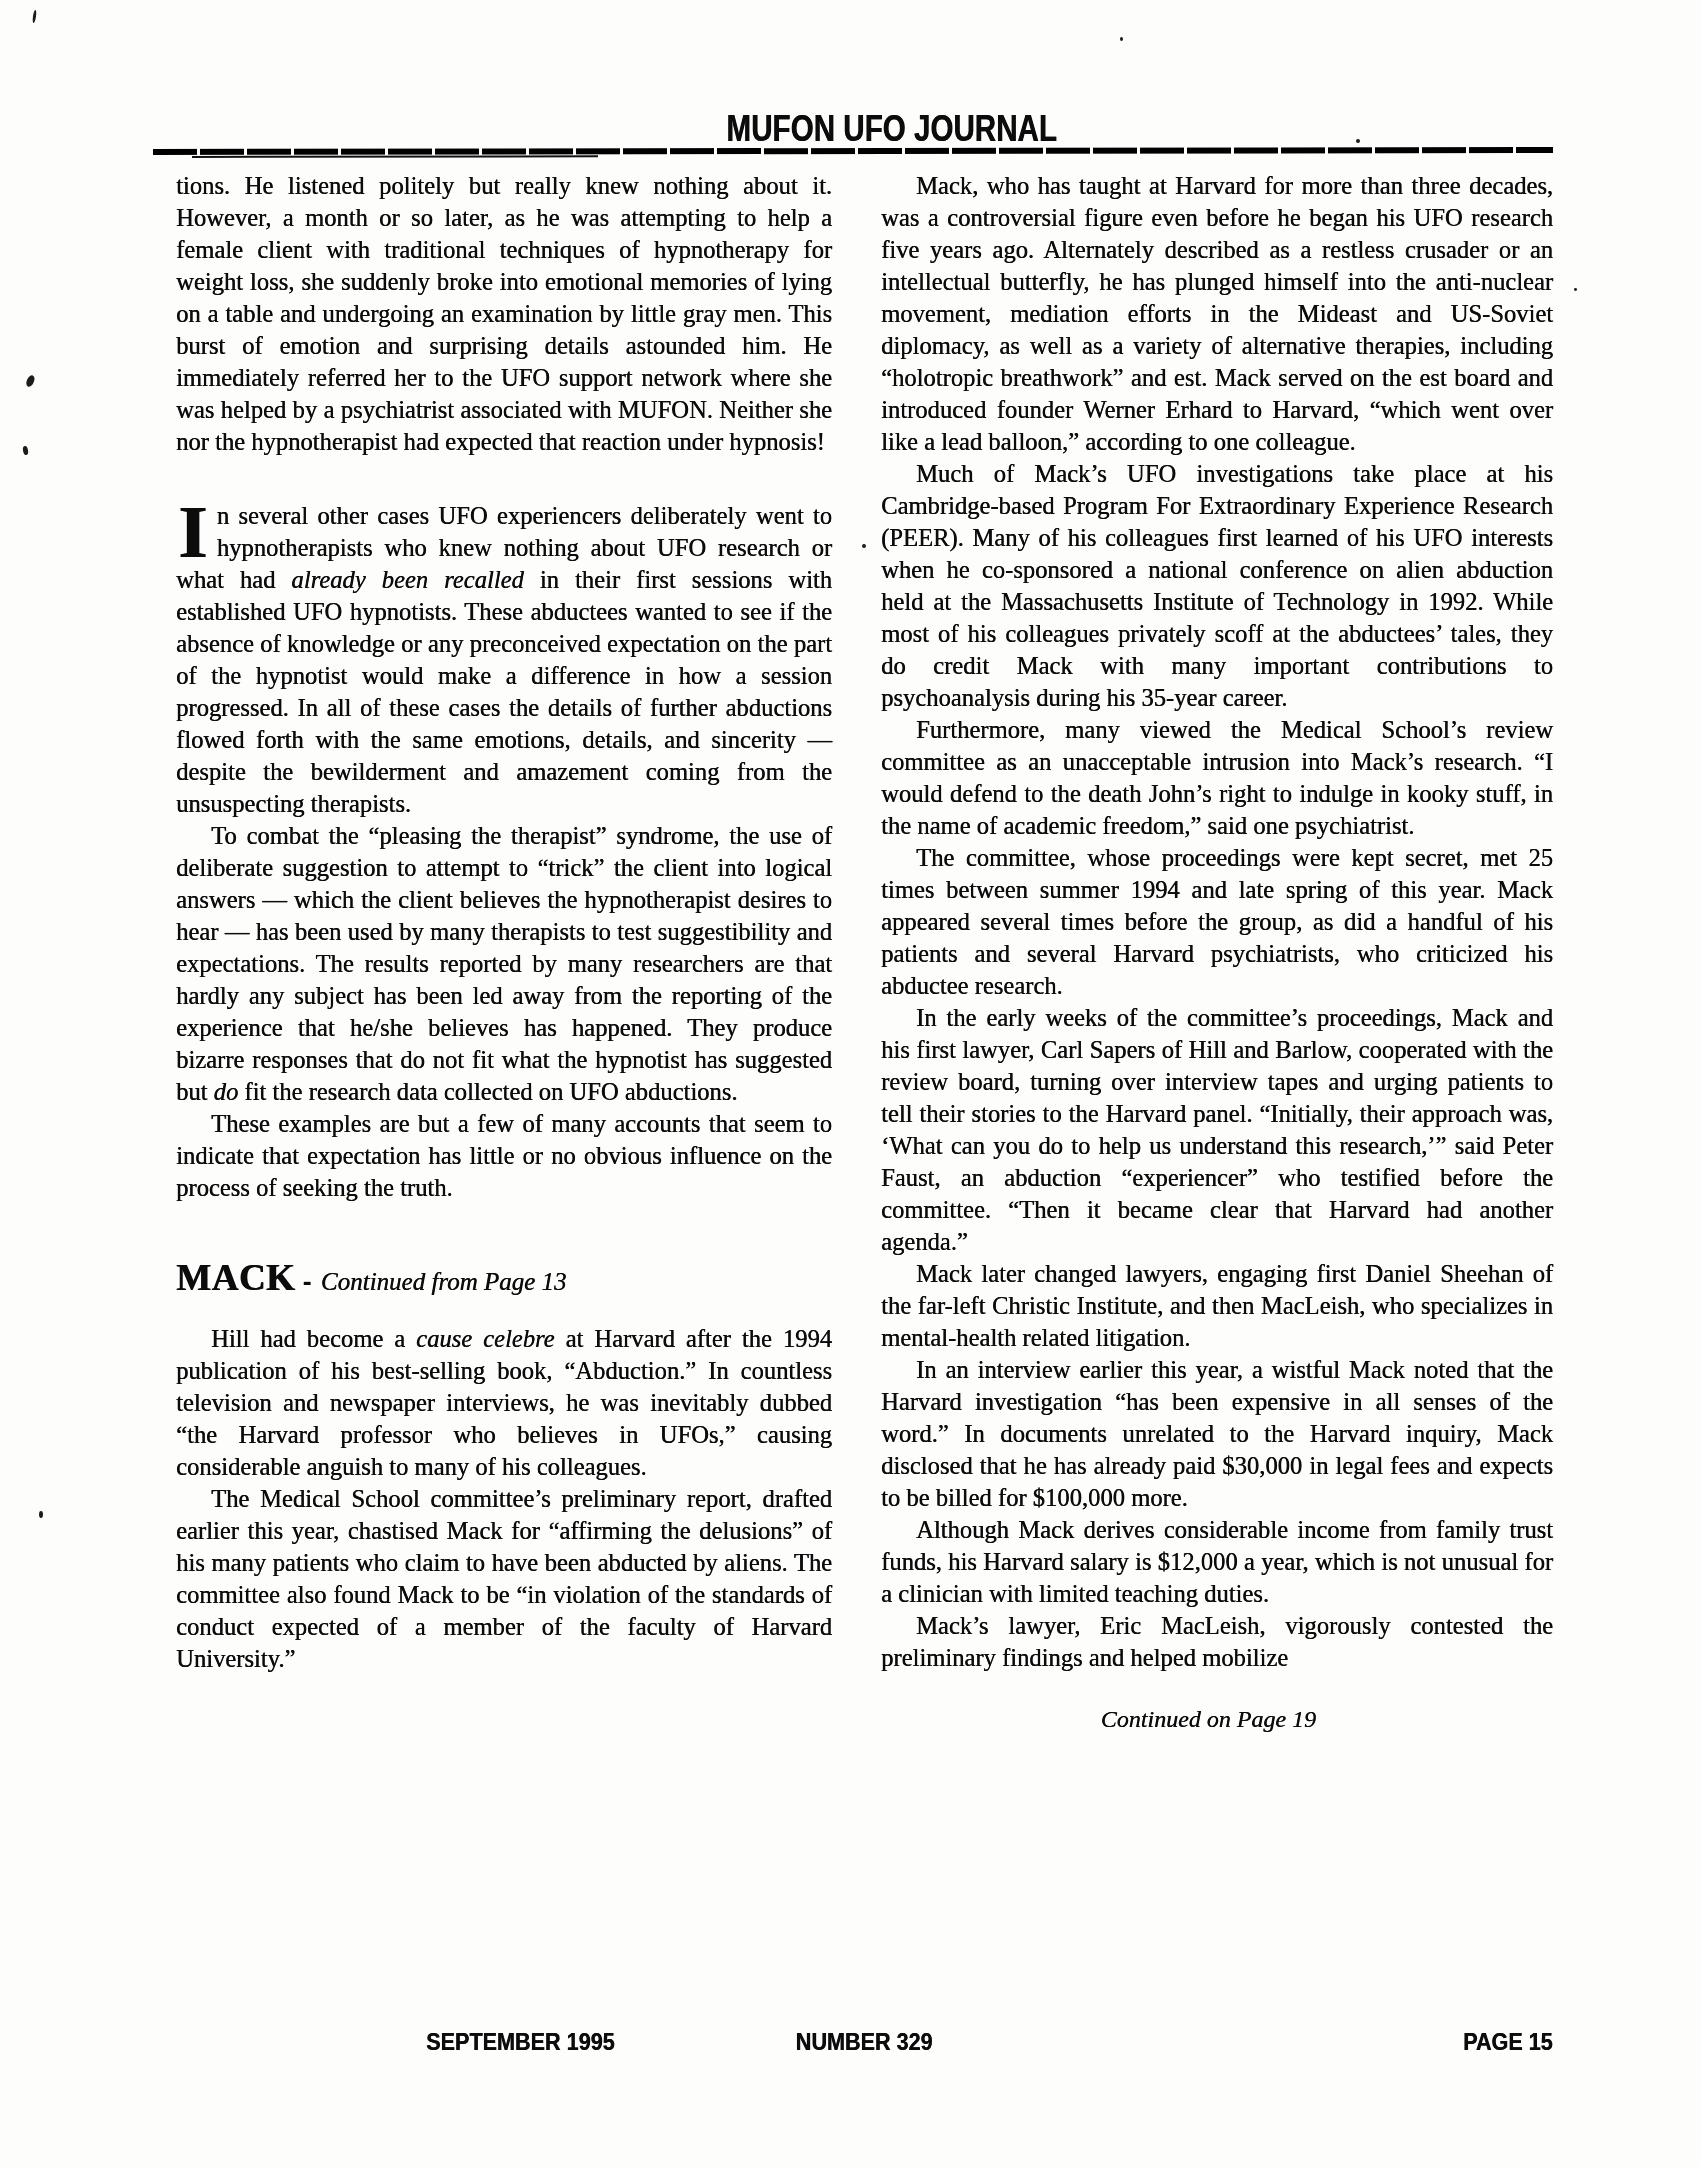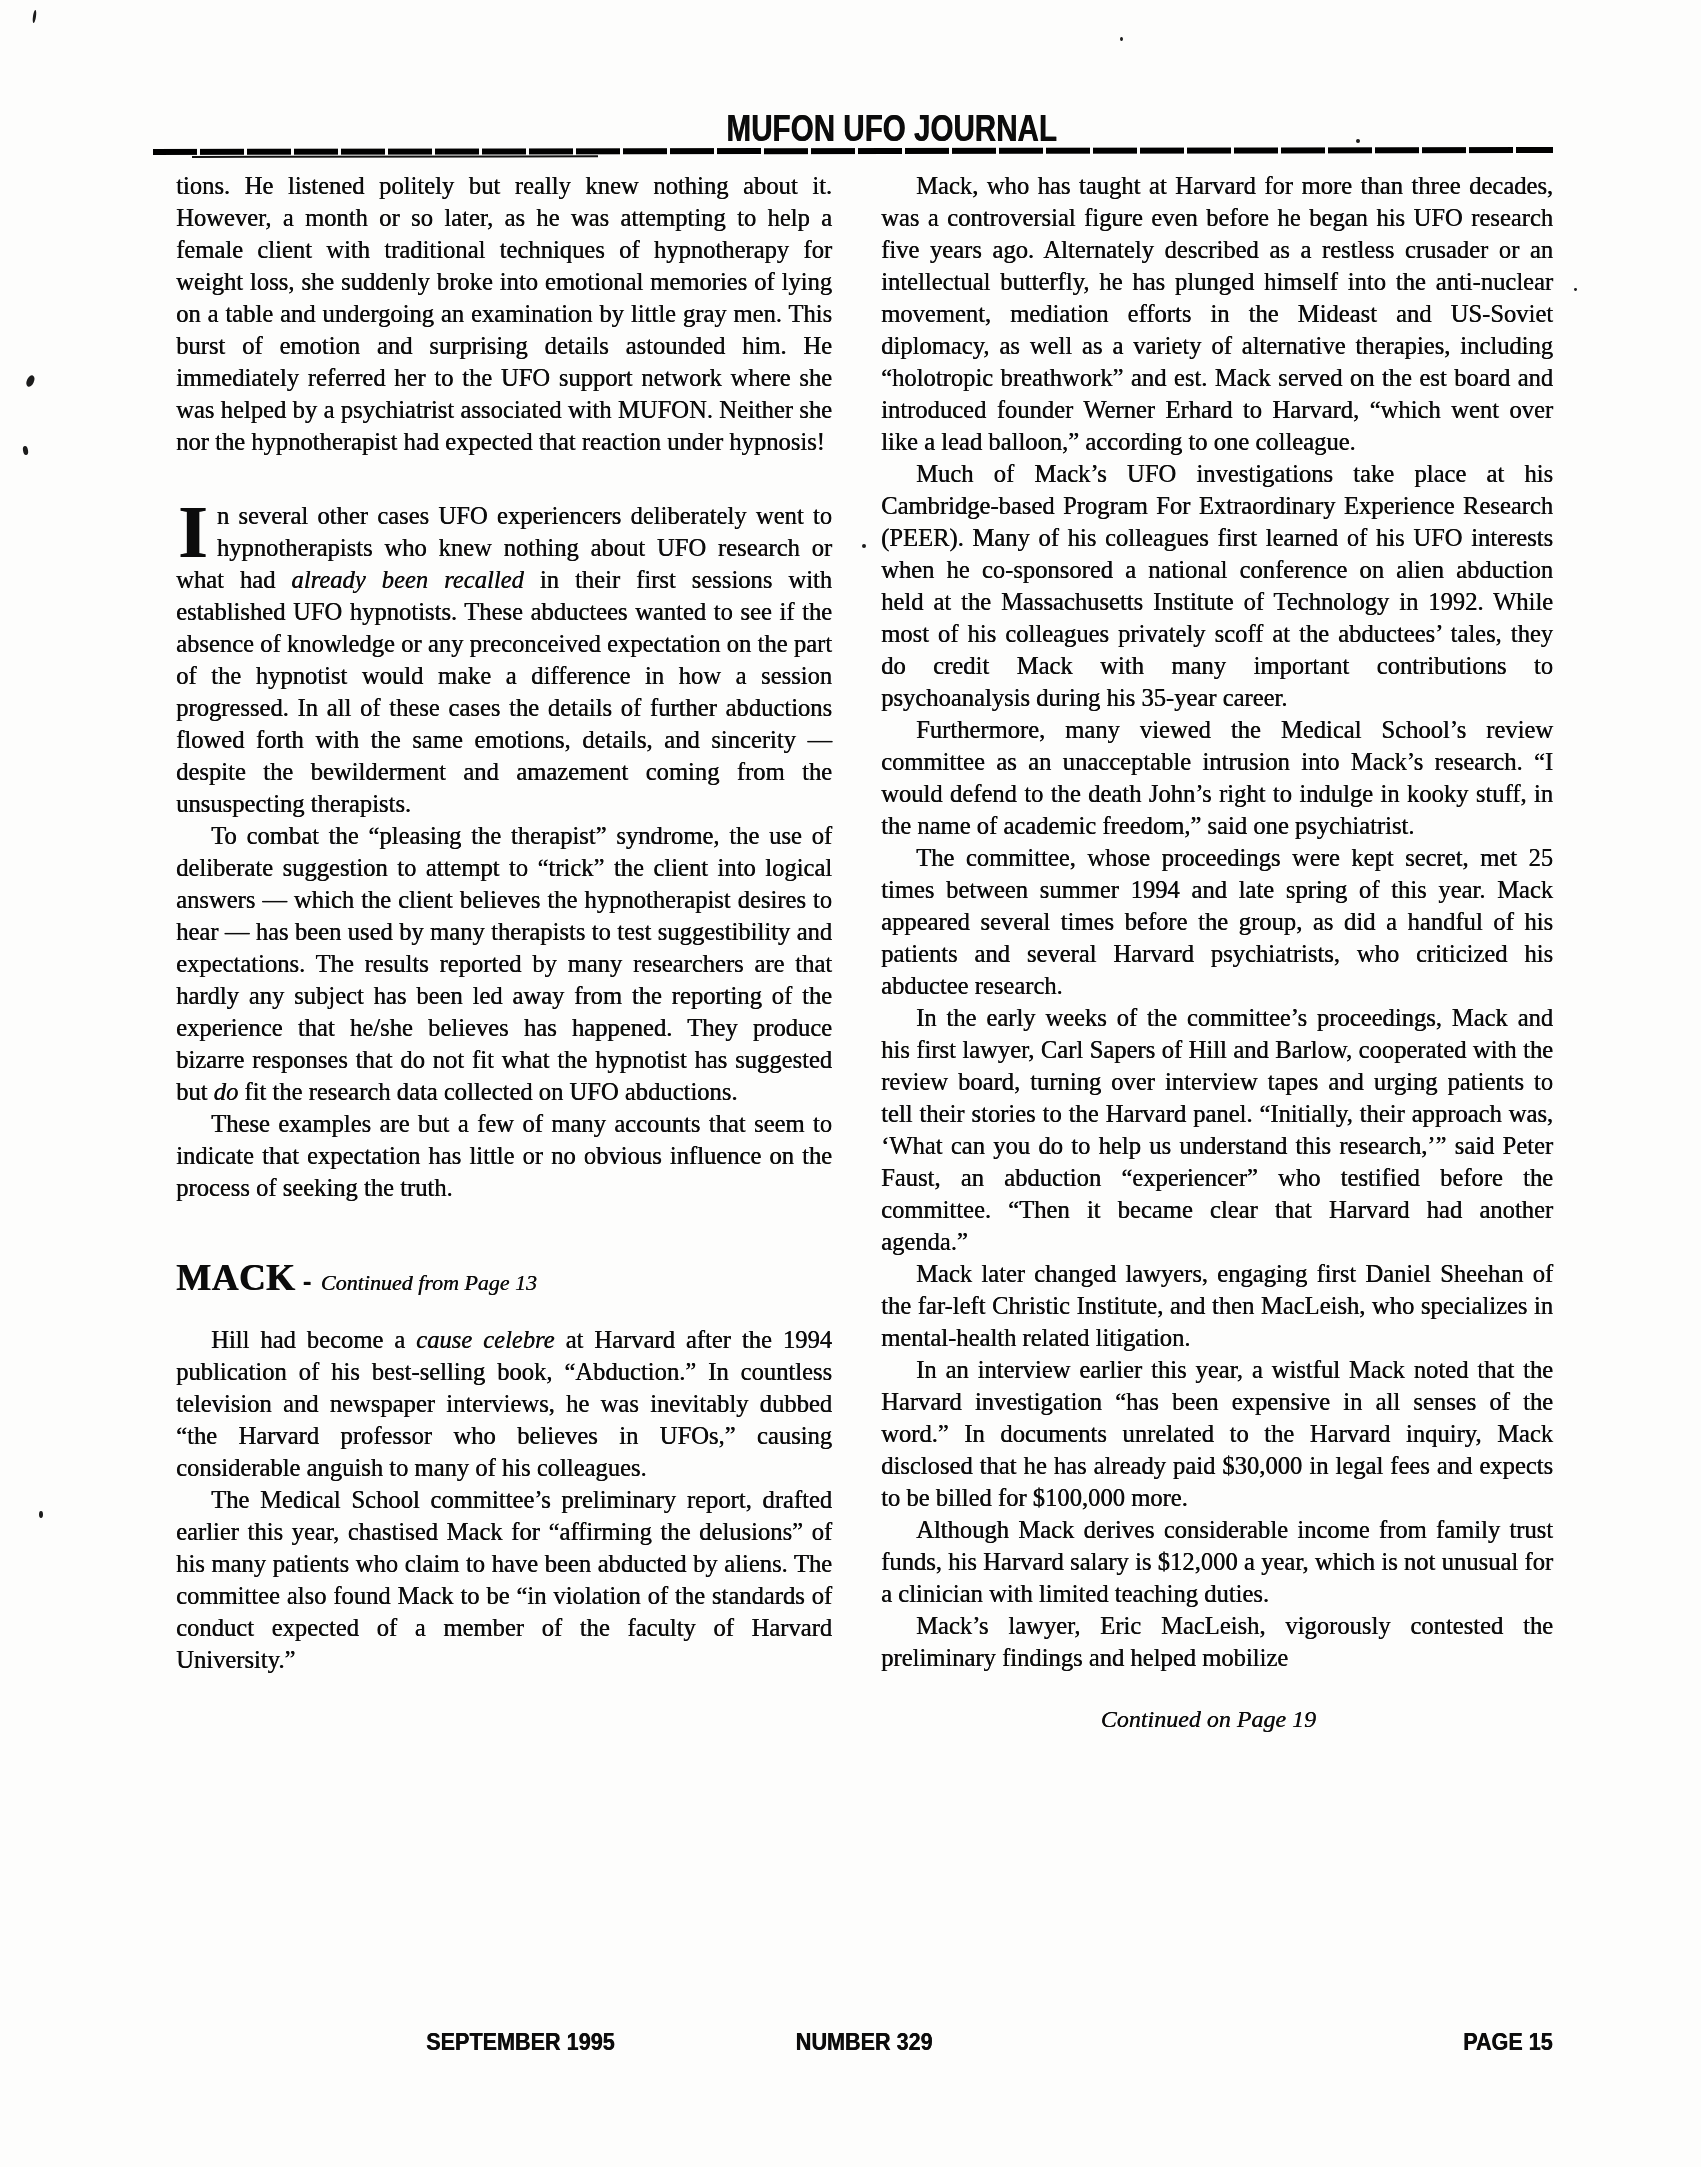"Continued from Page 13" .mack-cont { font-size: 22px -> 25px }
